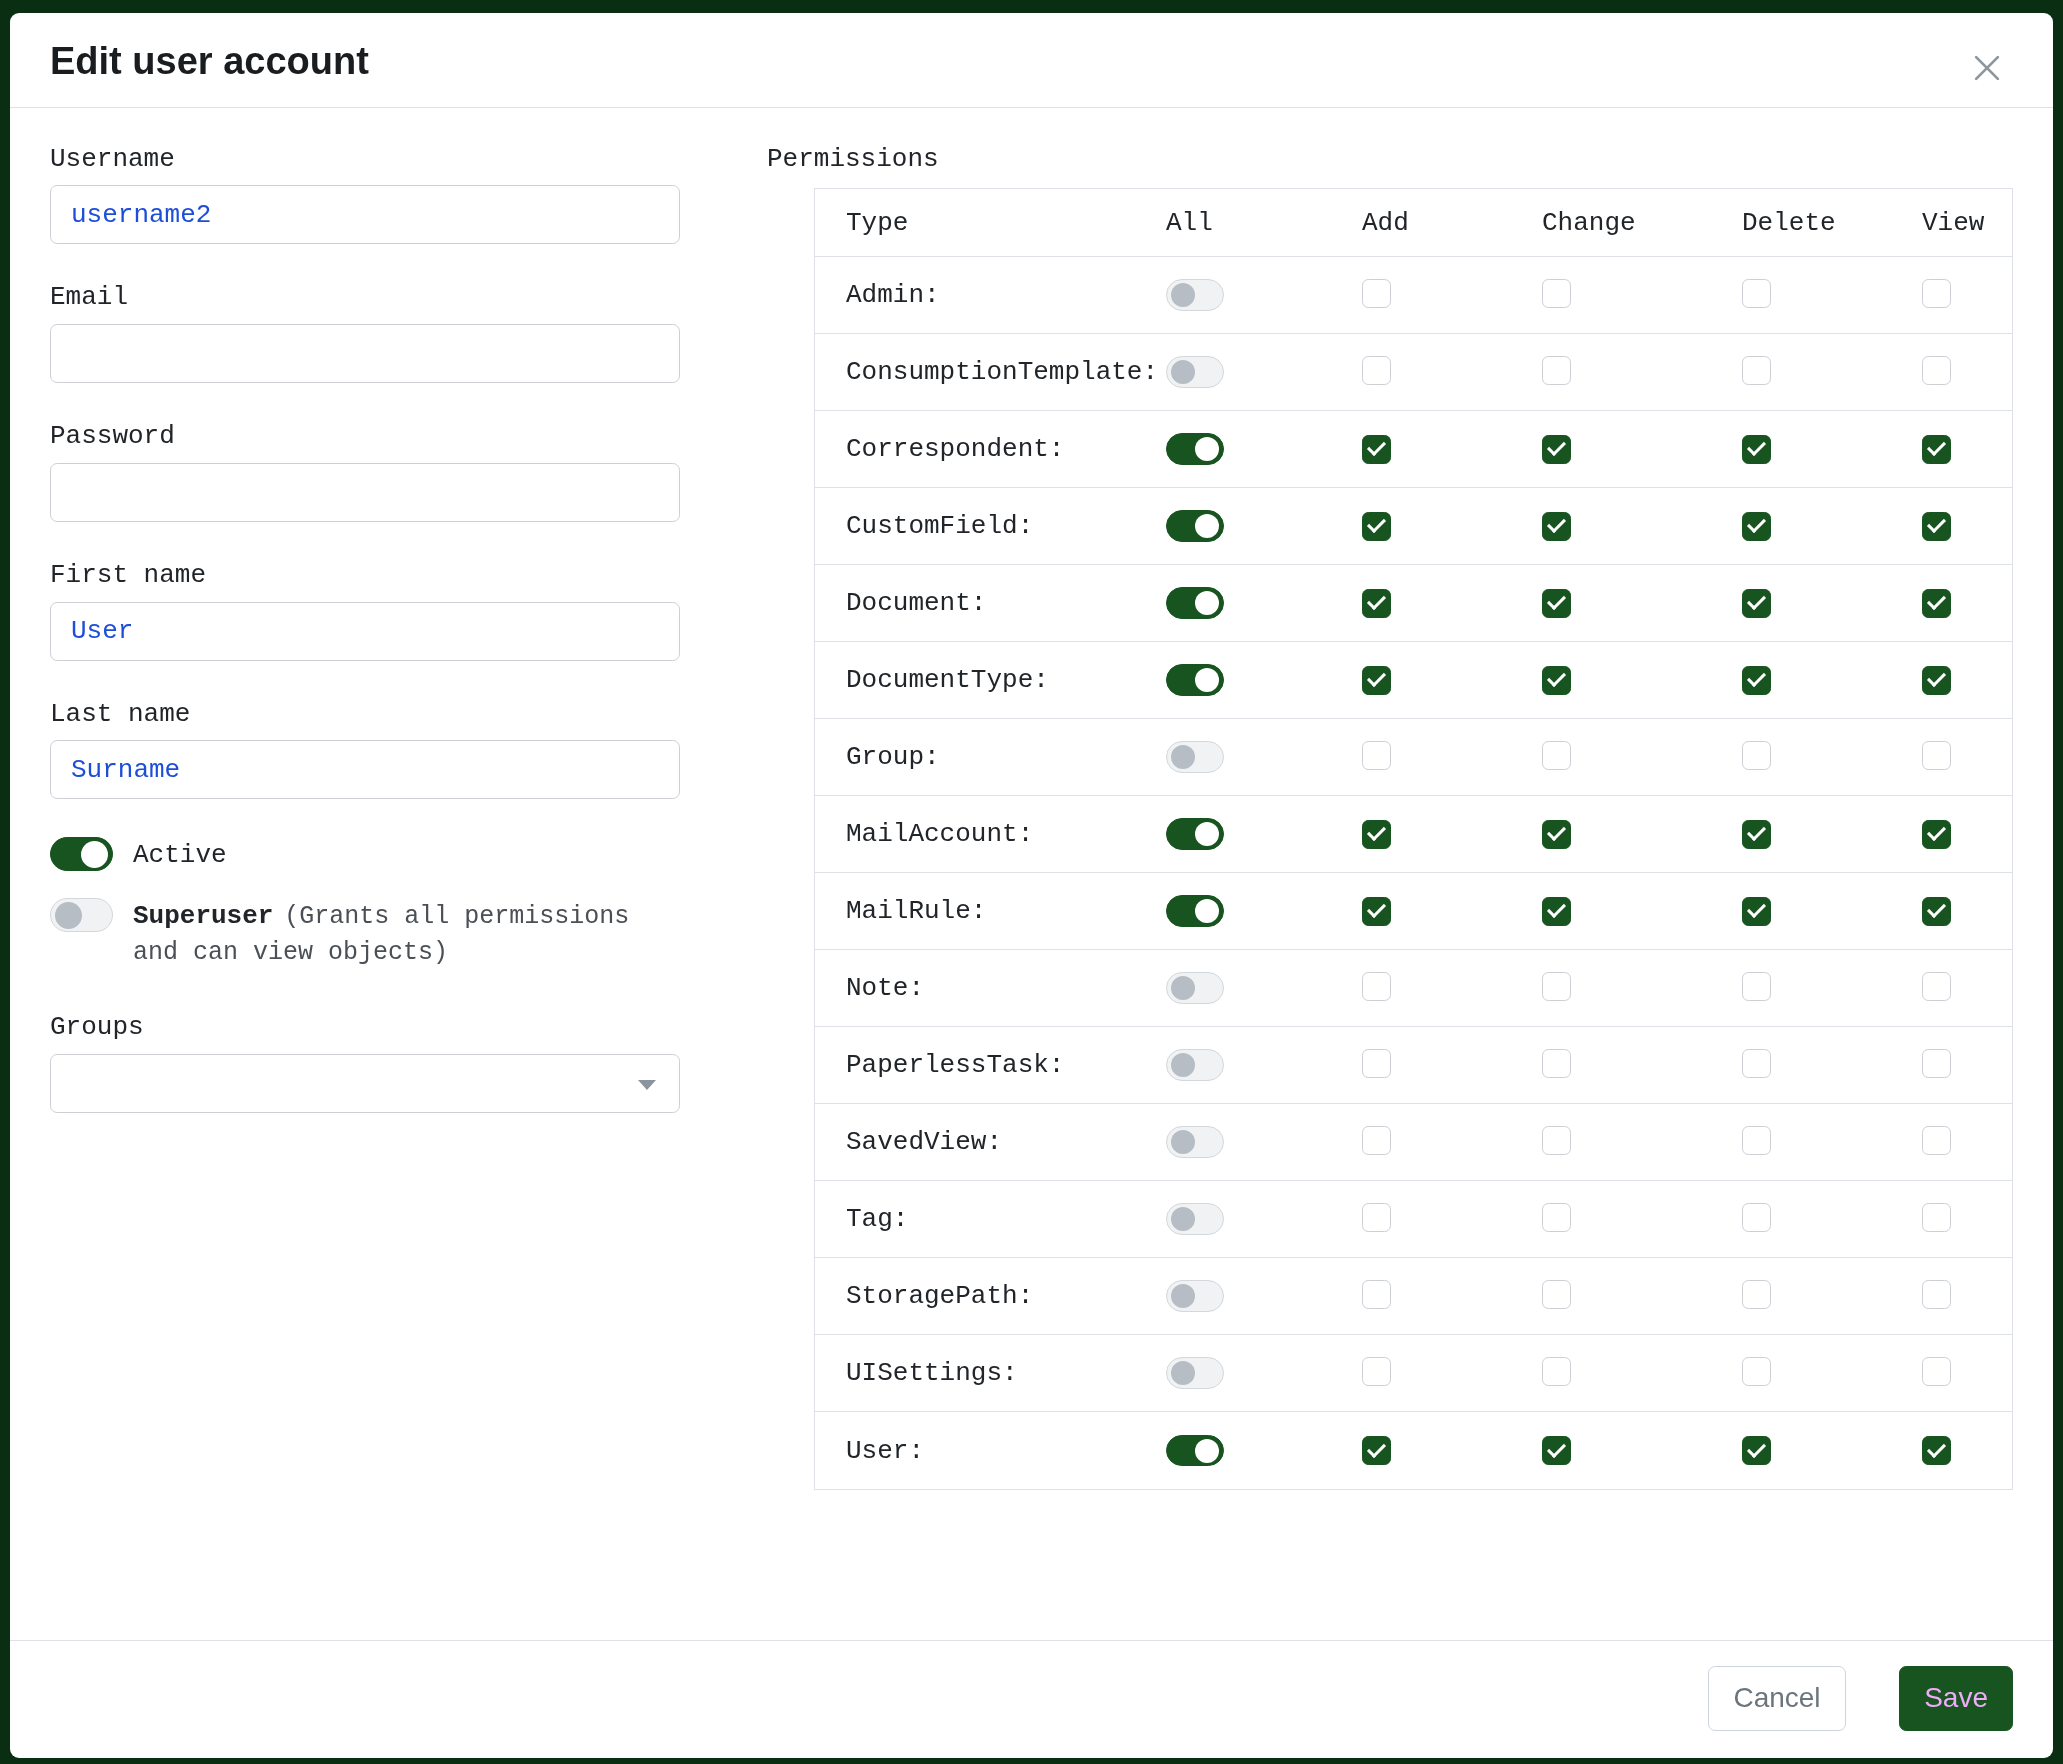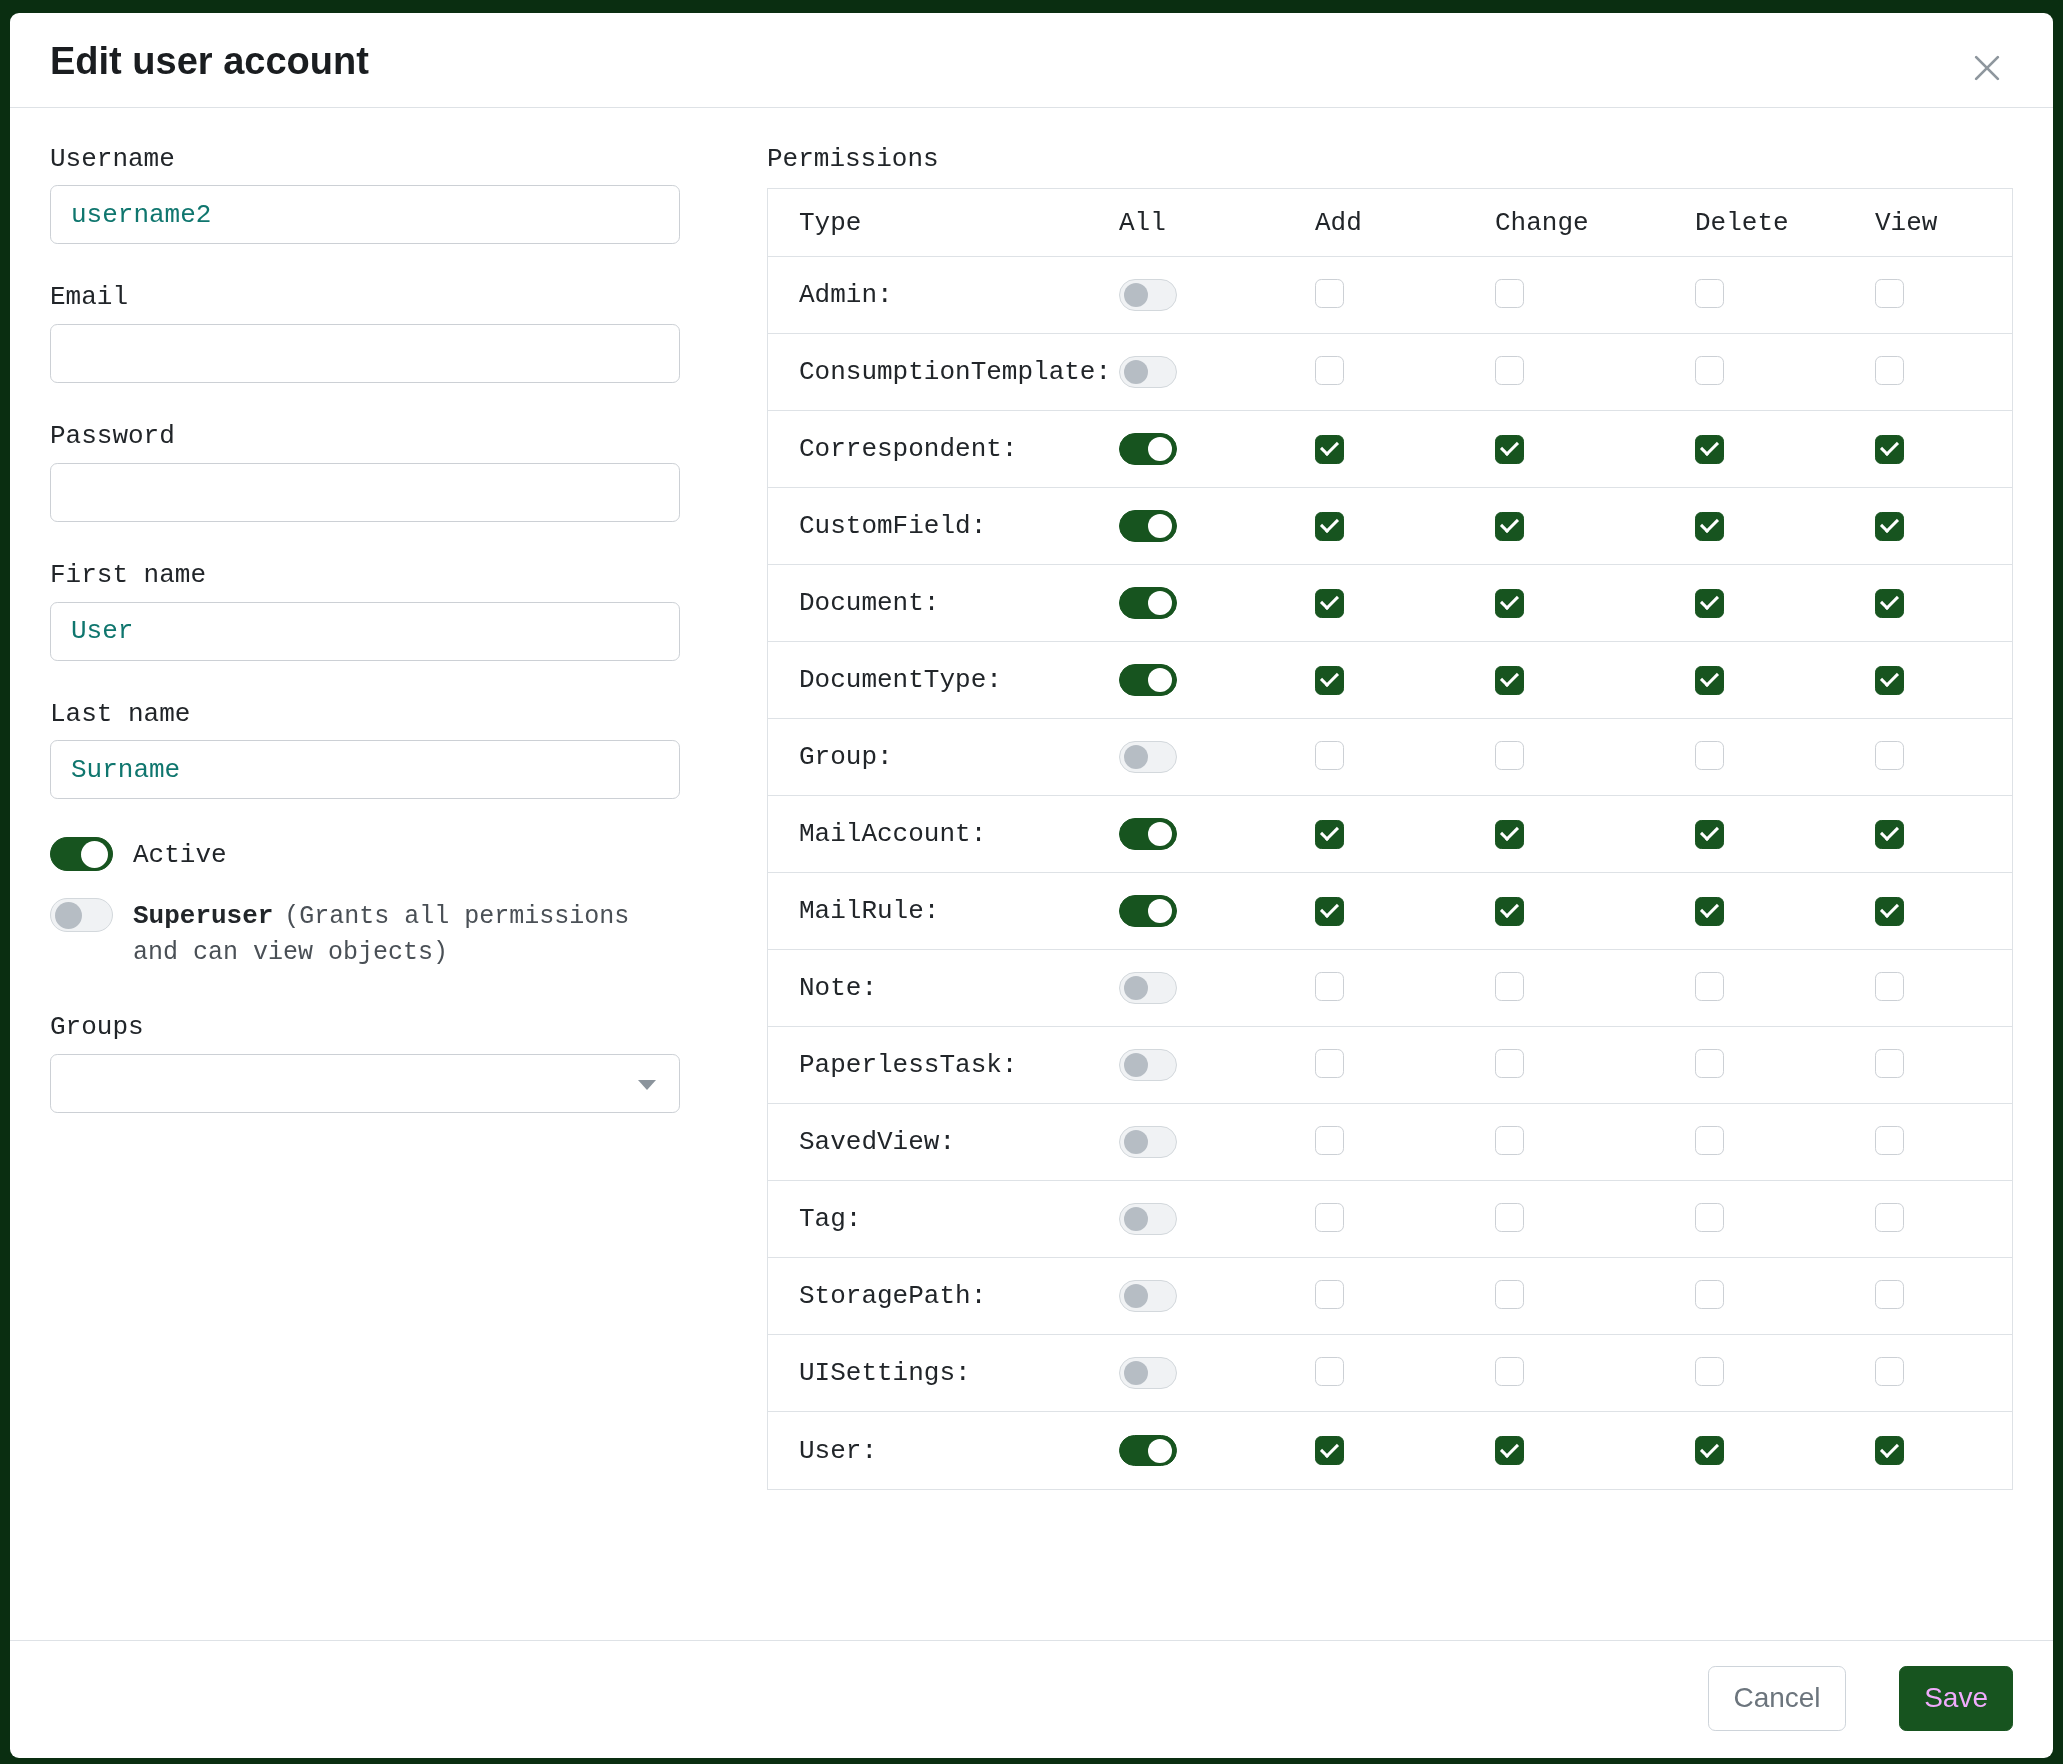"username2" .text-input { color: #0f766e -> #1d4ed8 }
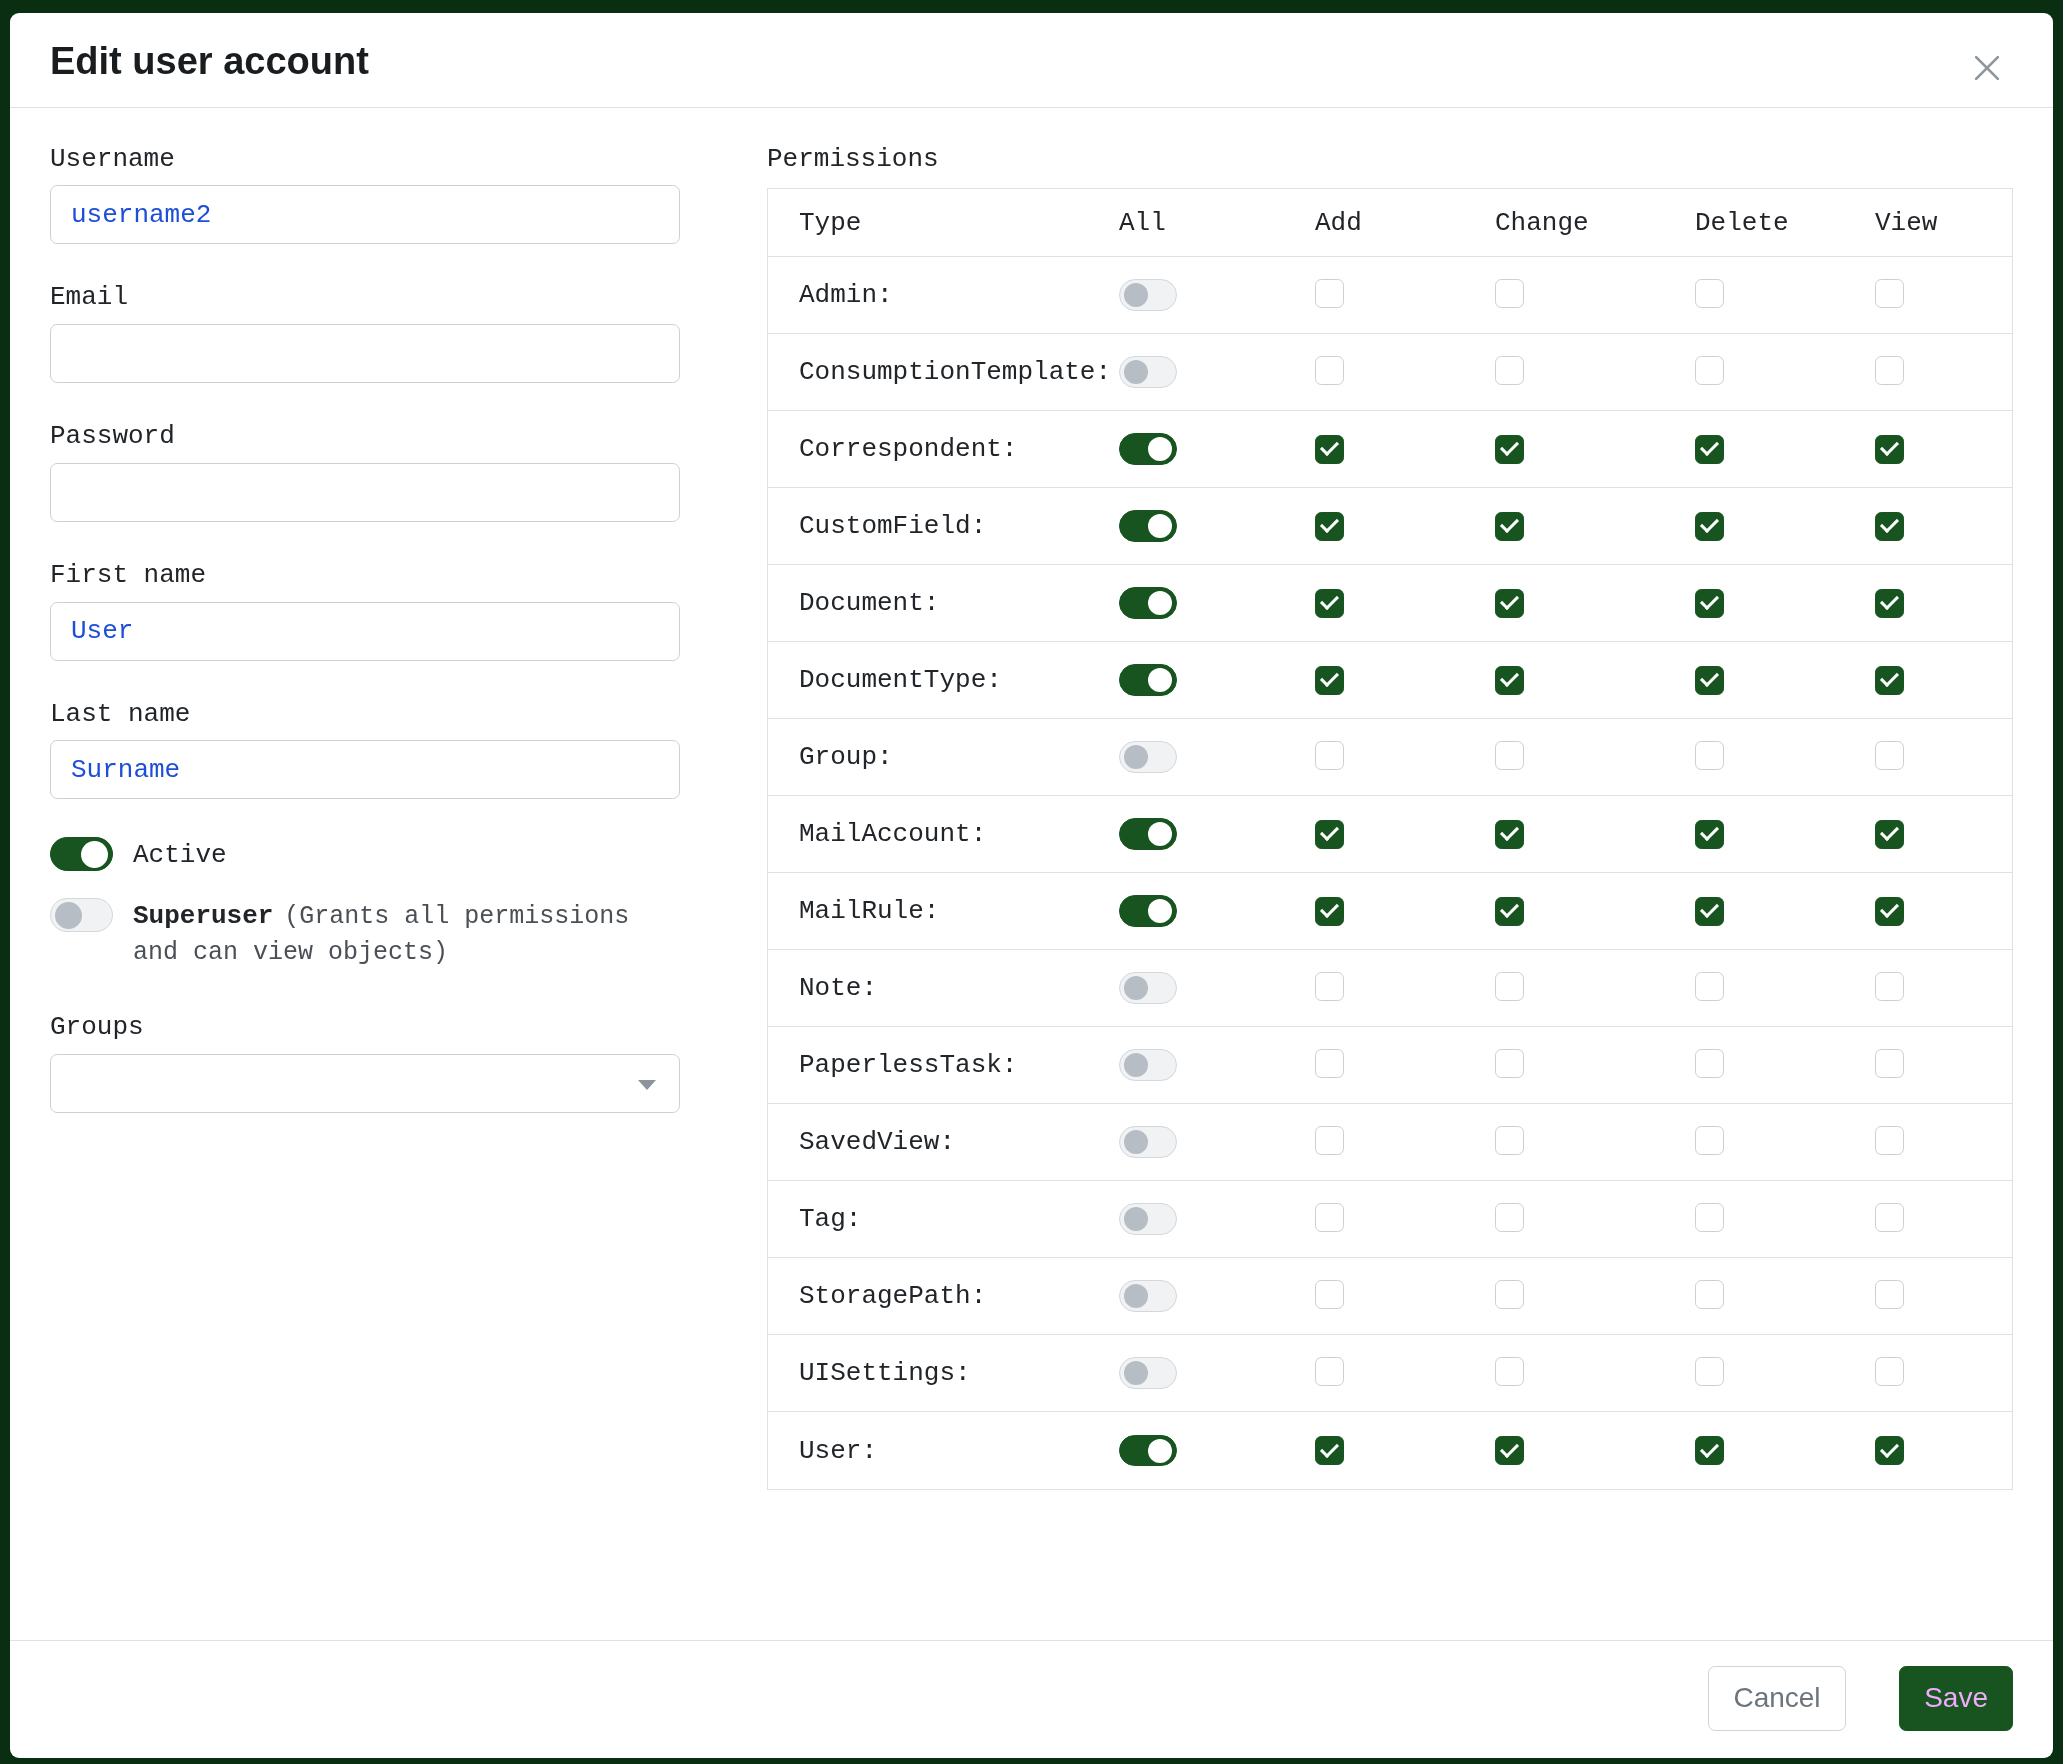"Type" .perm-table { margin-left: none -> 47px }
